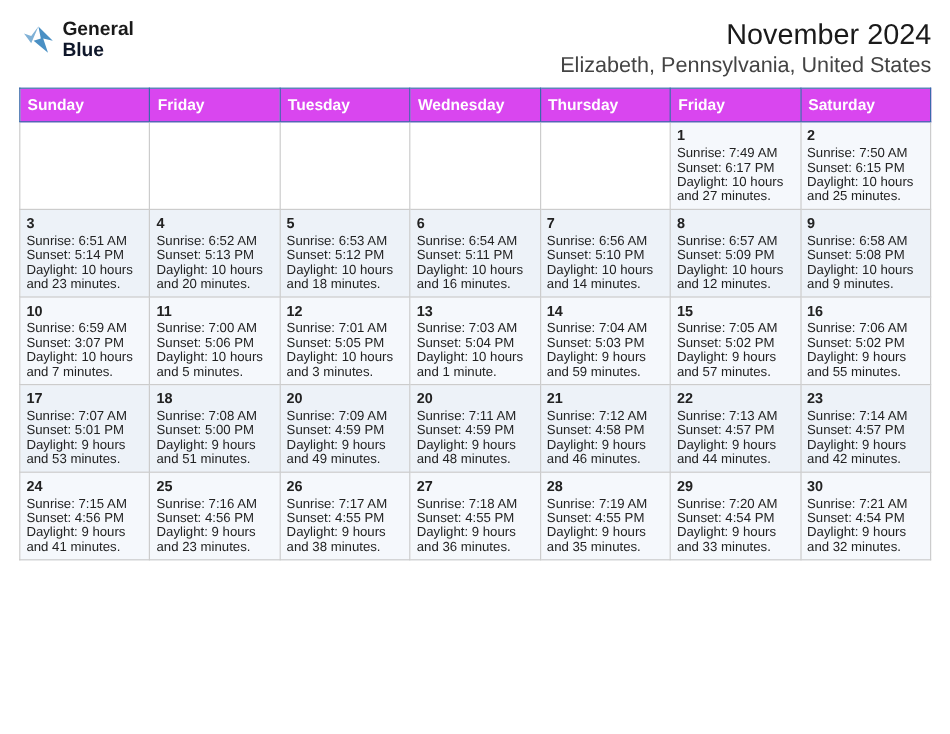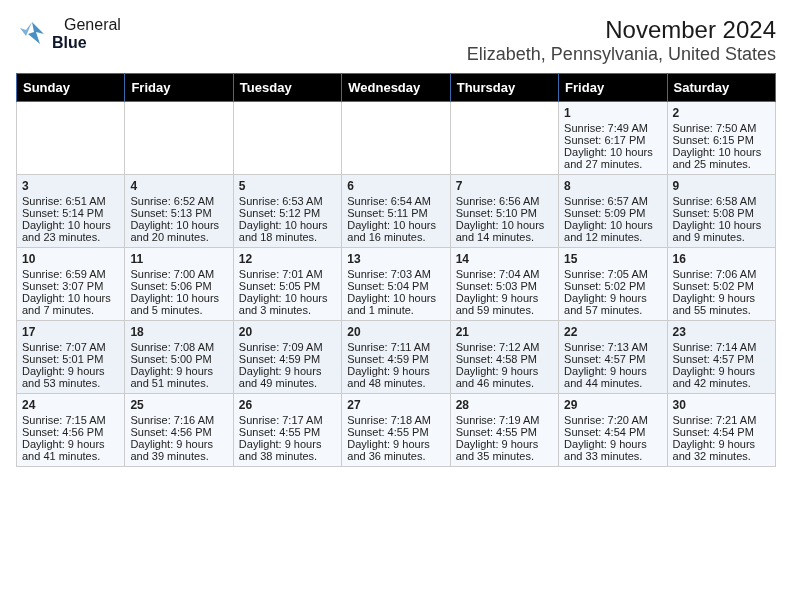"General" div { font-weight: normal -> bold; margin-left: 12px -> none }
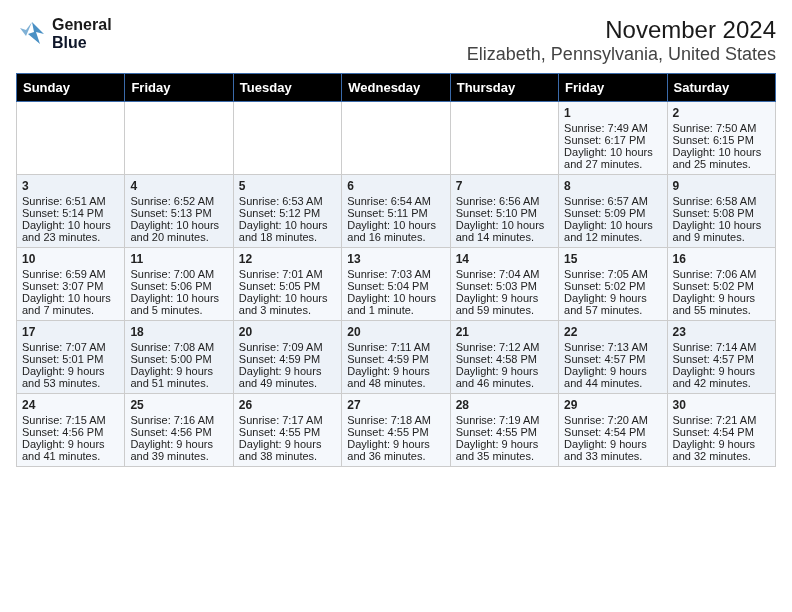"Sunday" .calendar th { background: #000000 -> #d946ef }
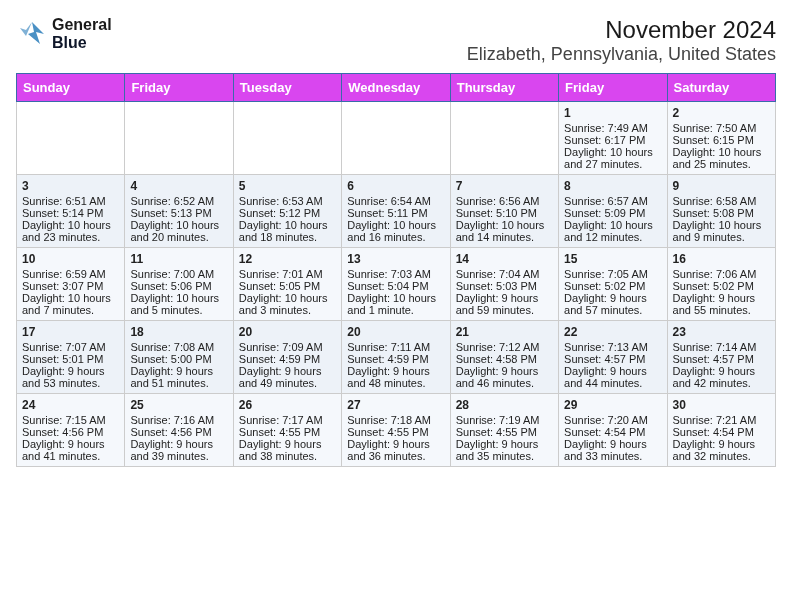"Daylight: 9 hours and 39" div { text: 39 -> 23 }
